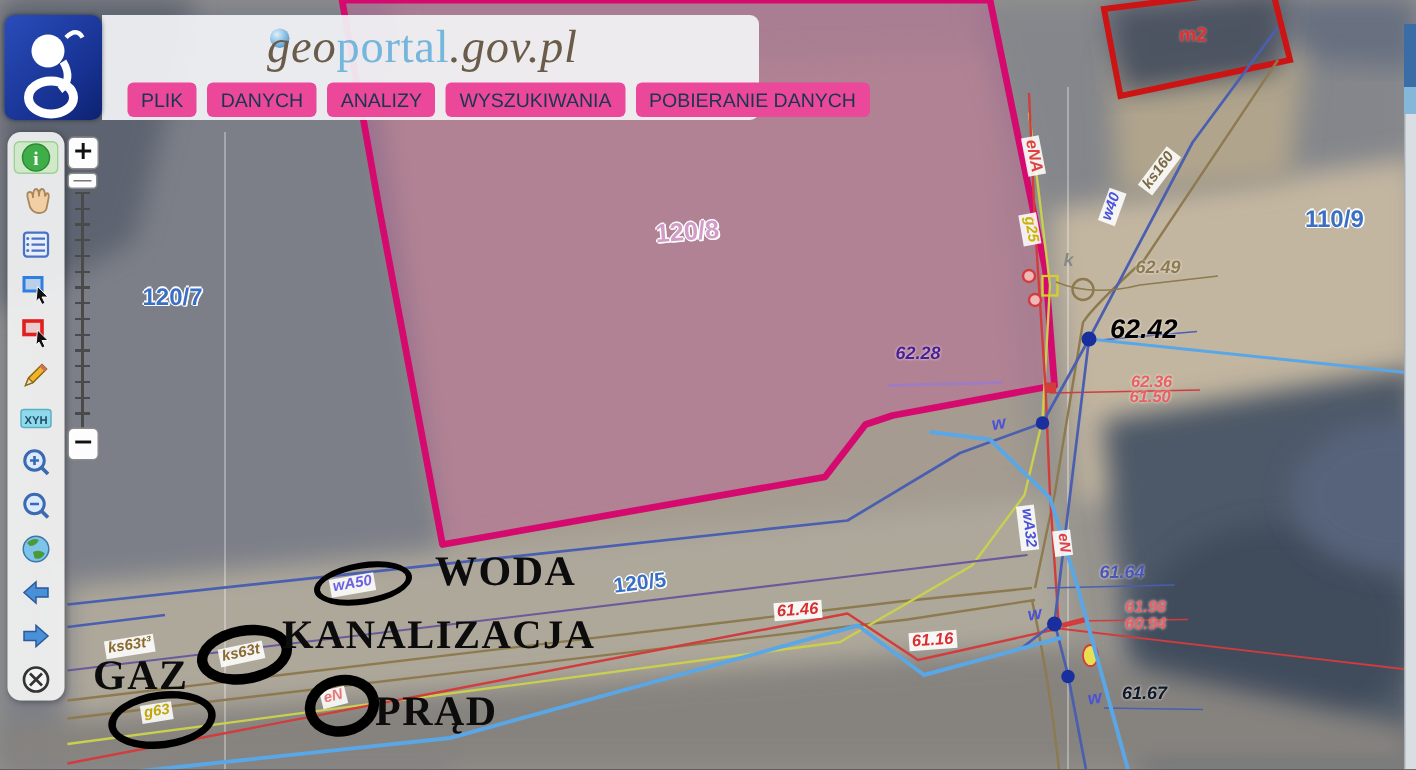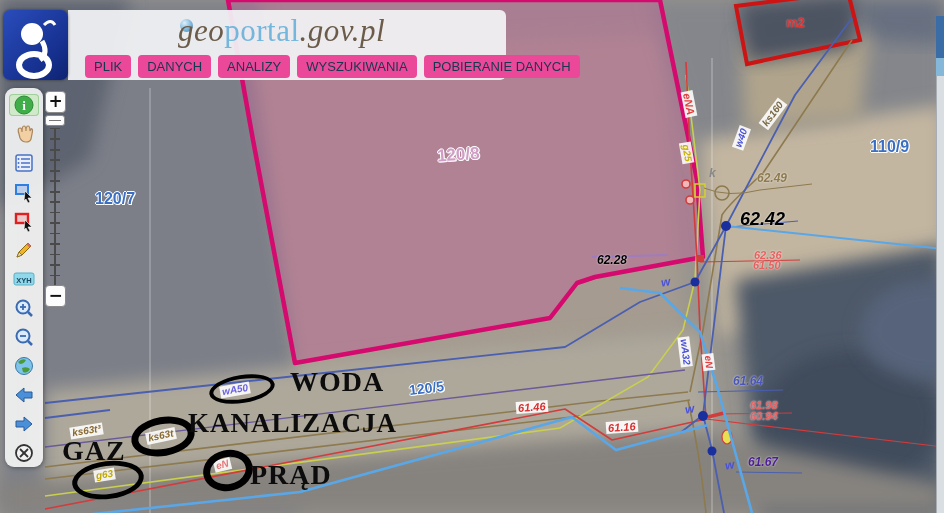"62.28" div.elev { color: #000000 -> #4c1d95; top: 253px -> 228px }
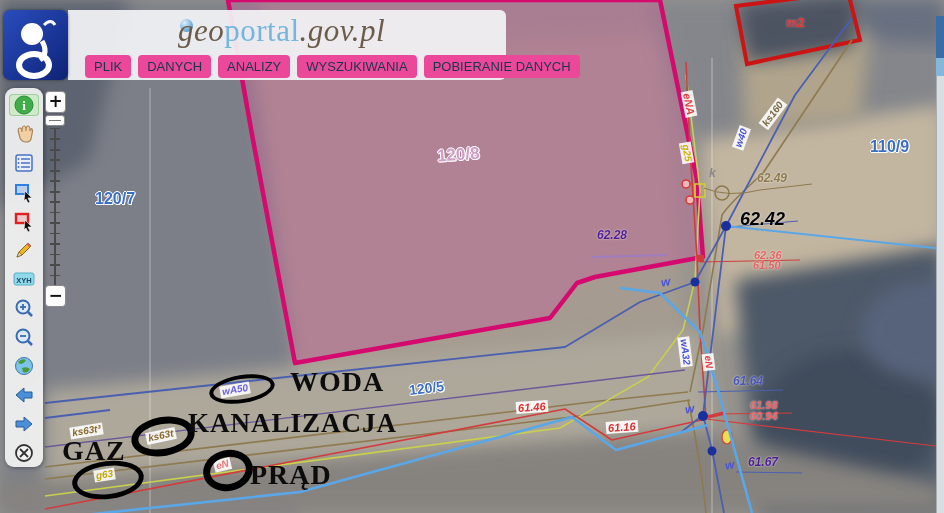"61.67" div.elev { color: #4c1d95 -> #0f172a }
